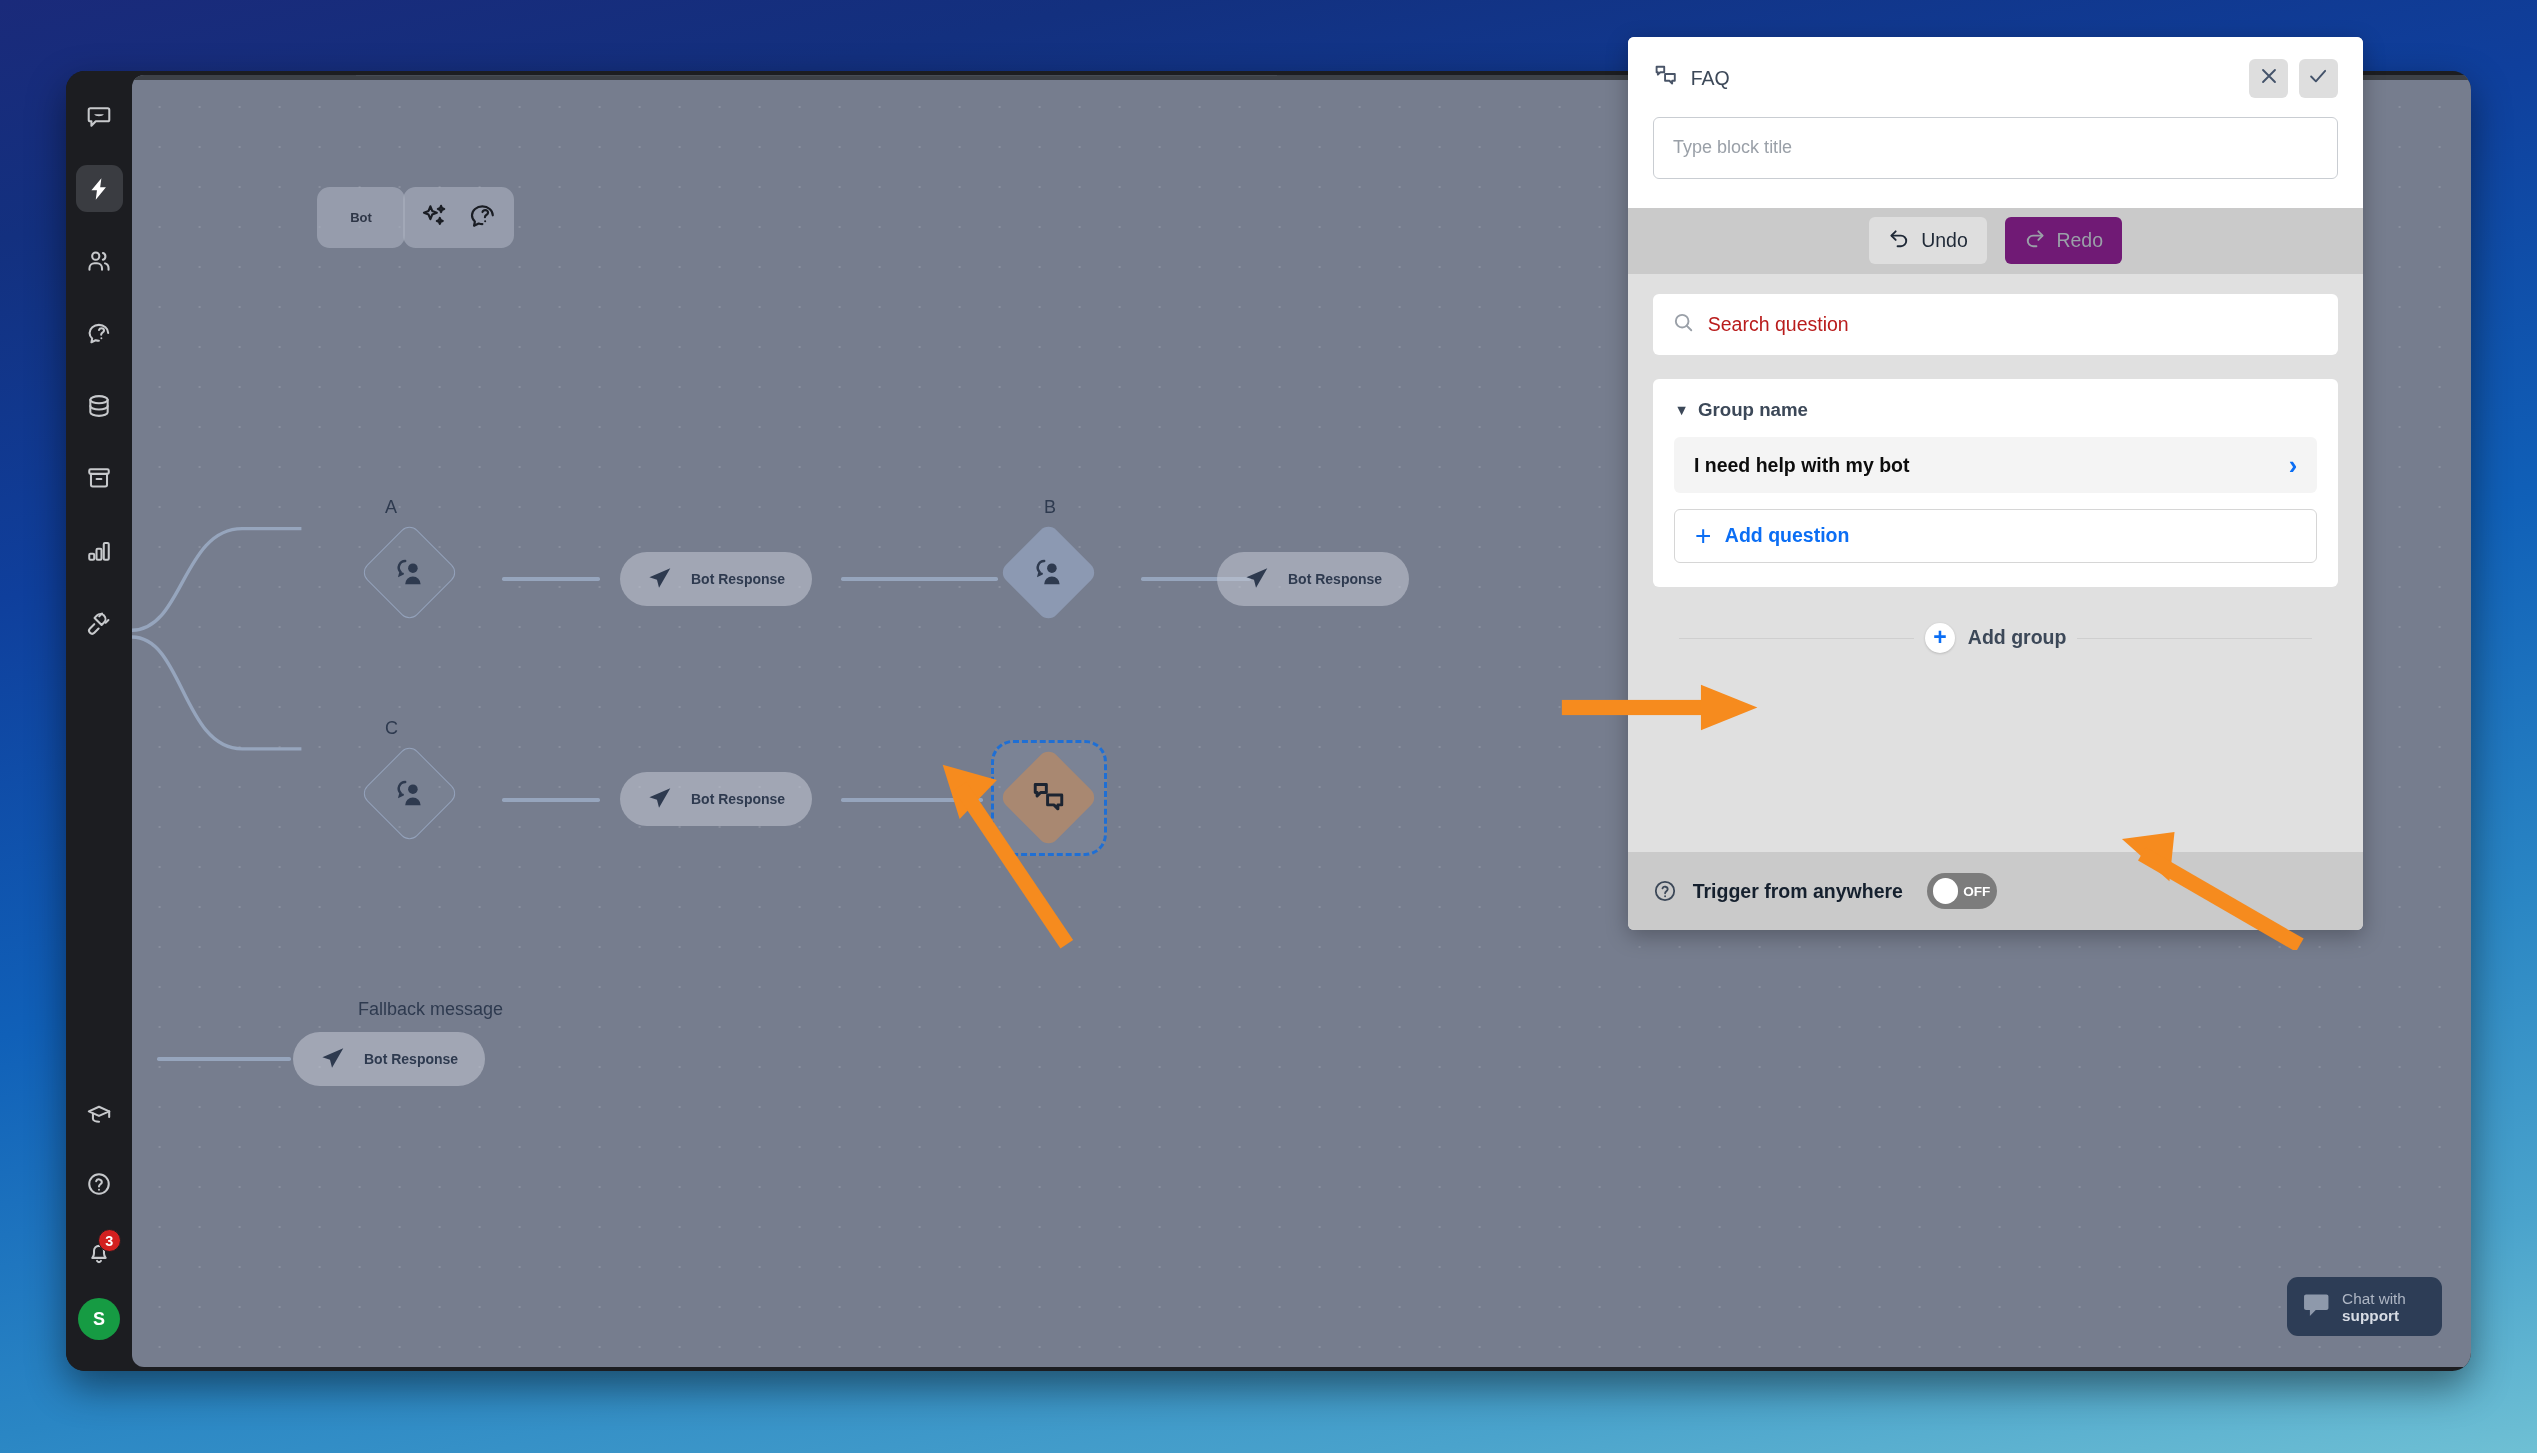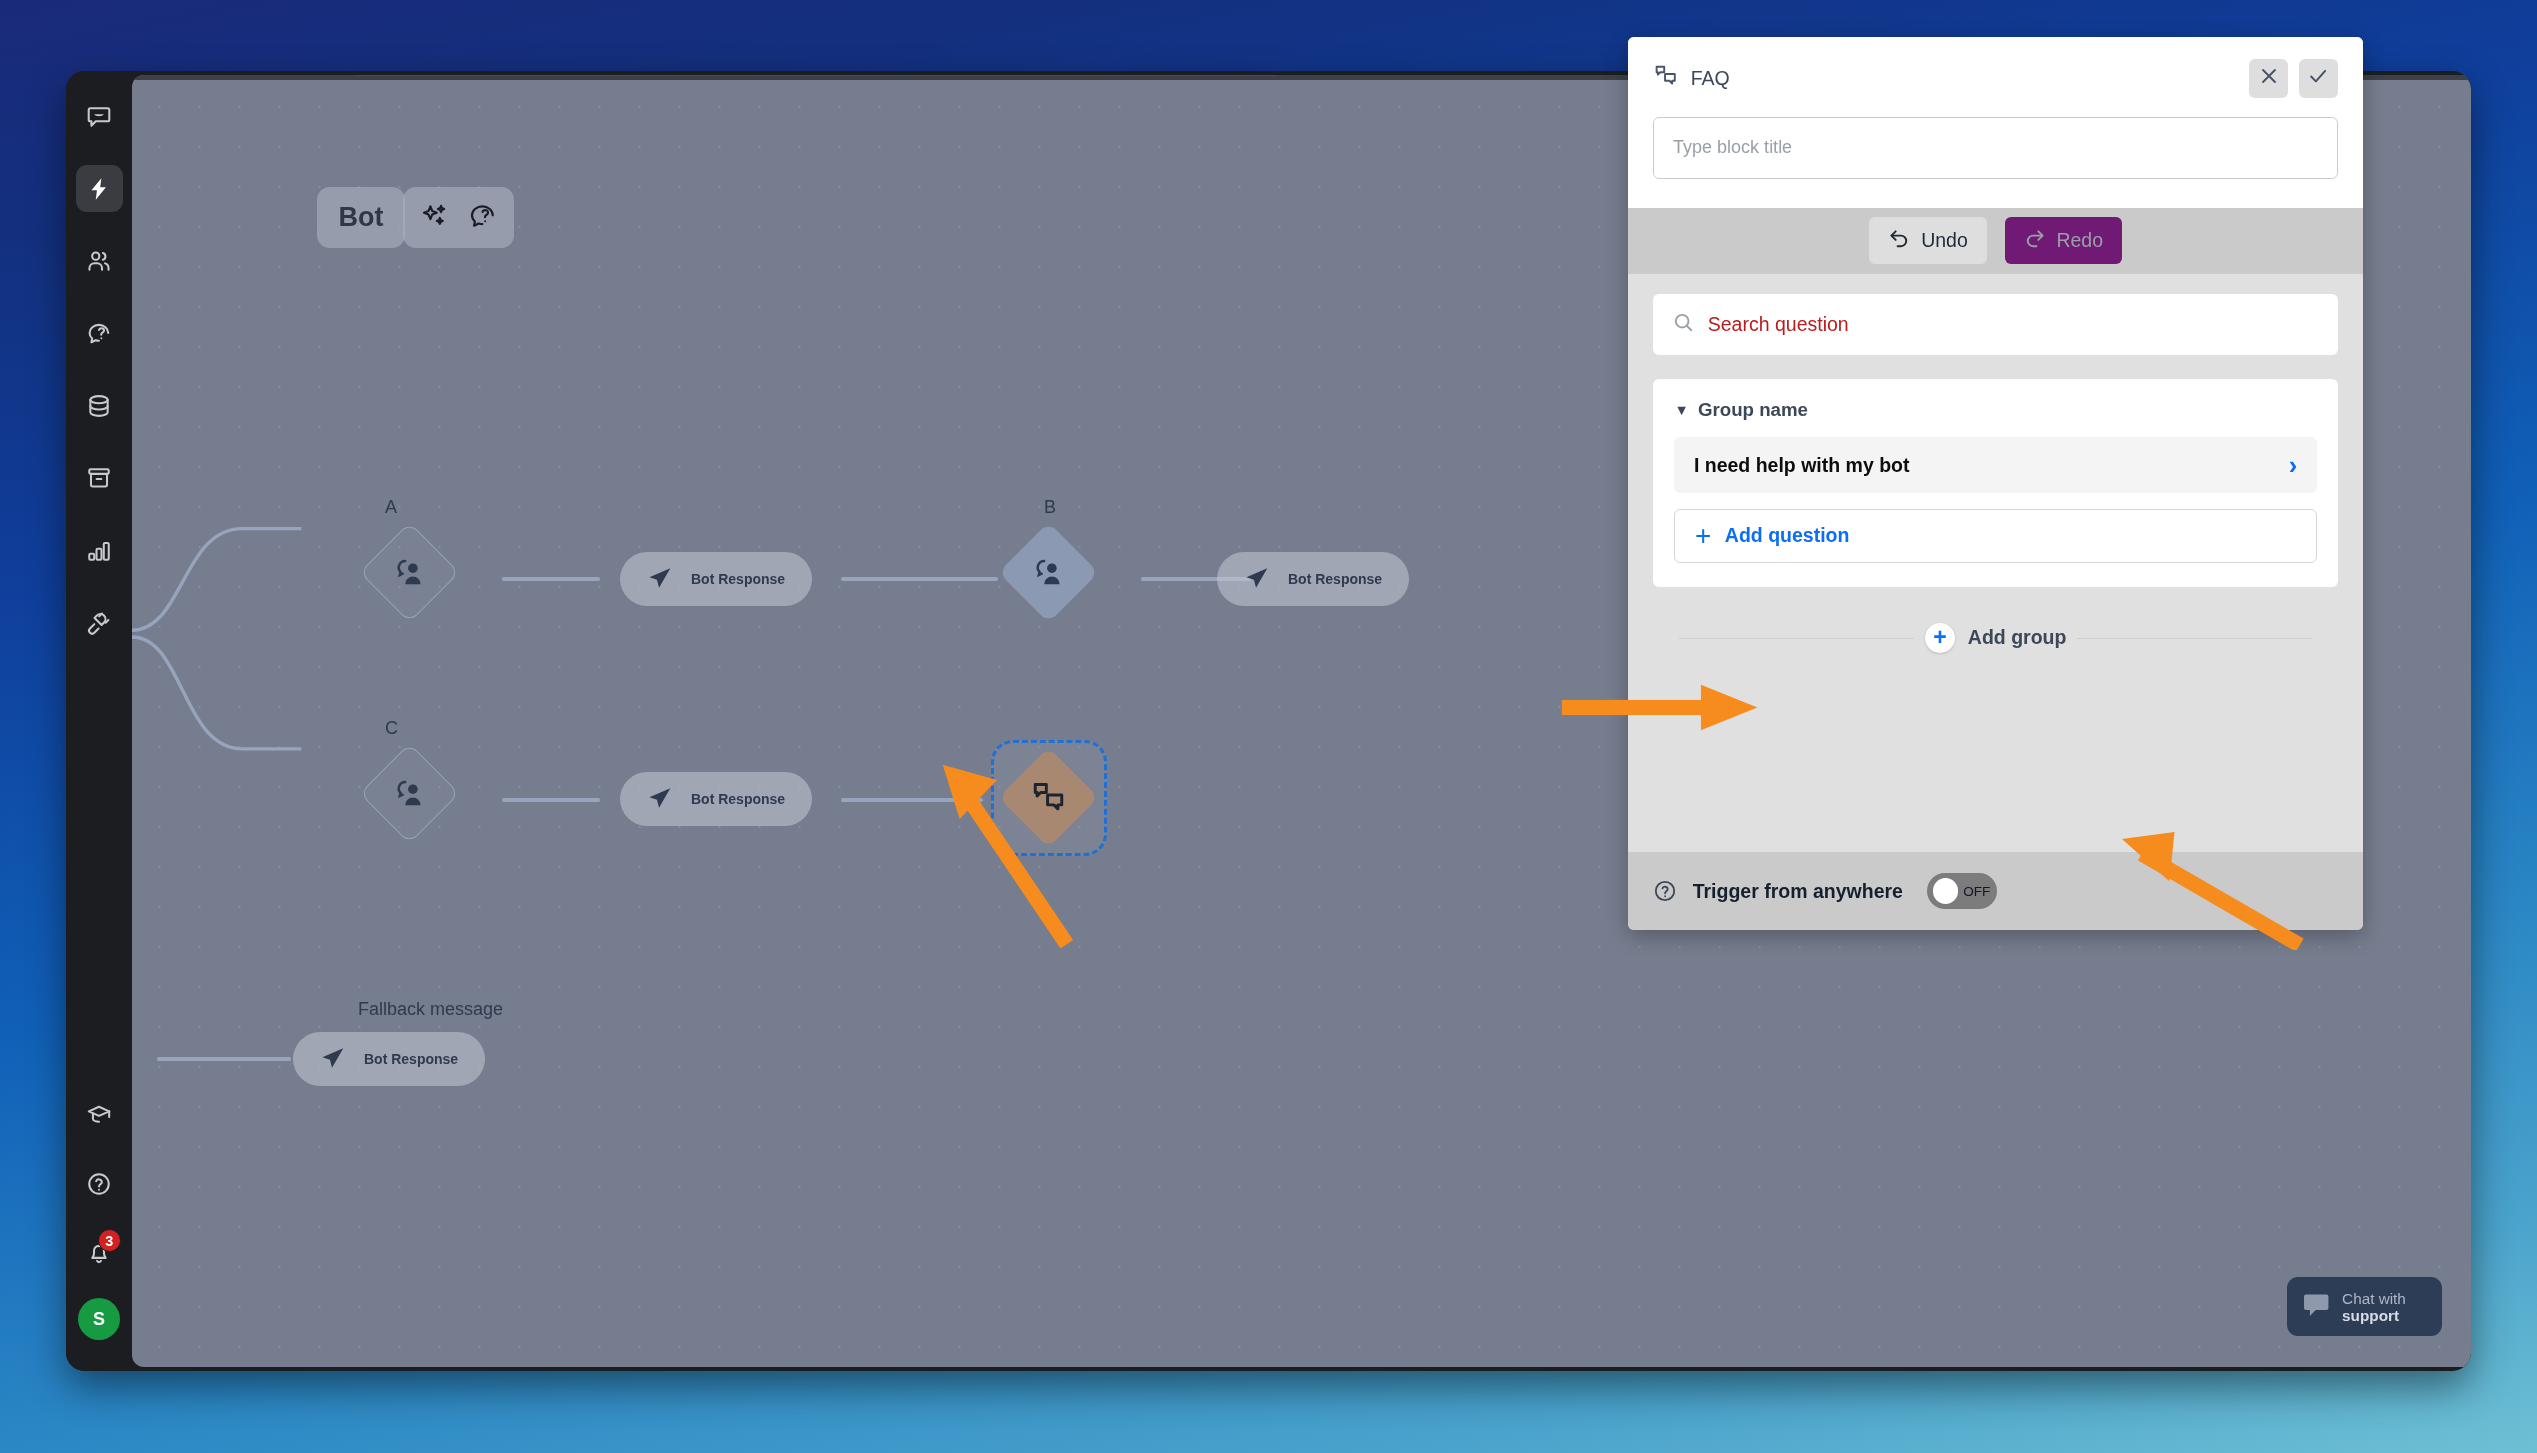"Bot" #bot-chip { font-size: 27px -> 13px }
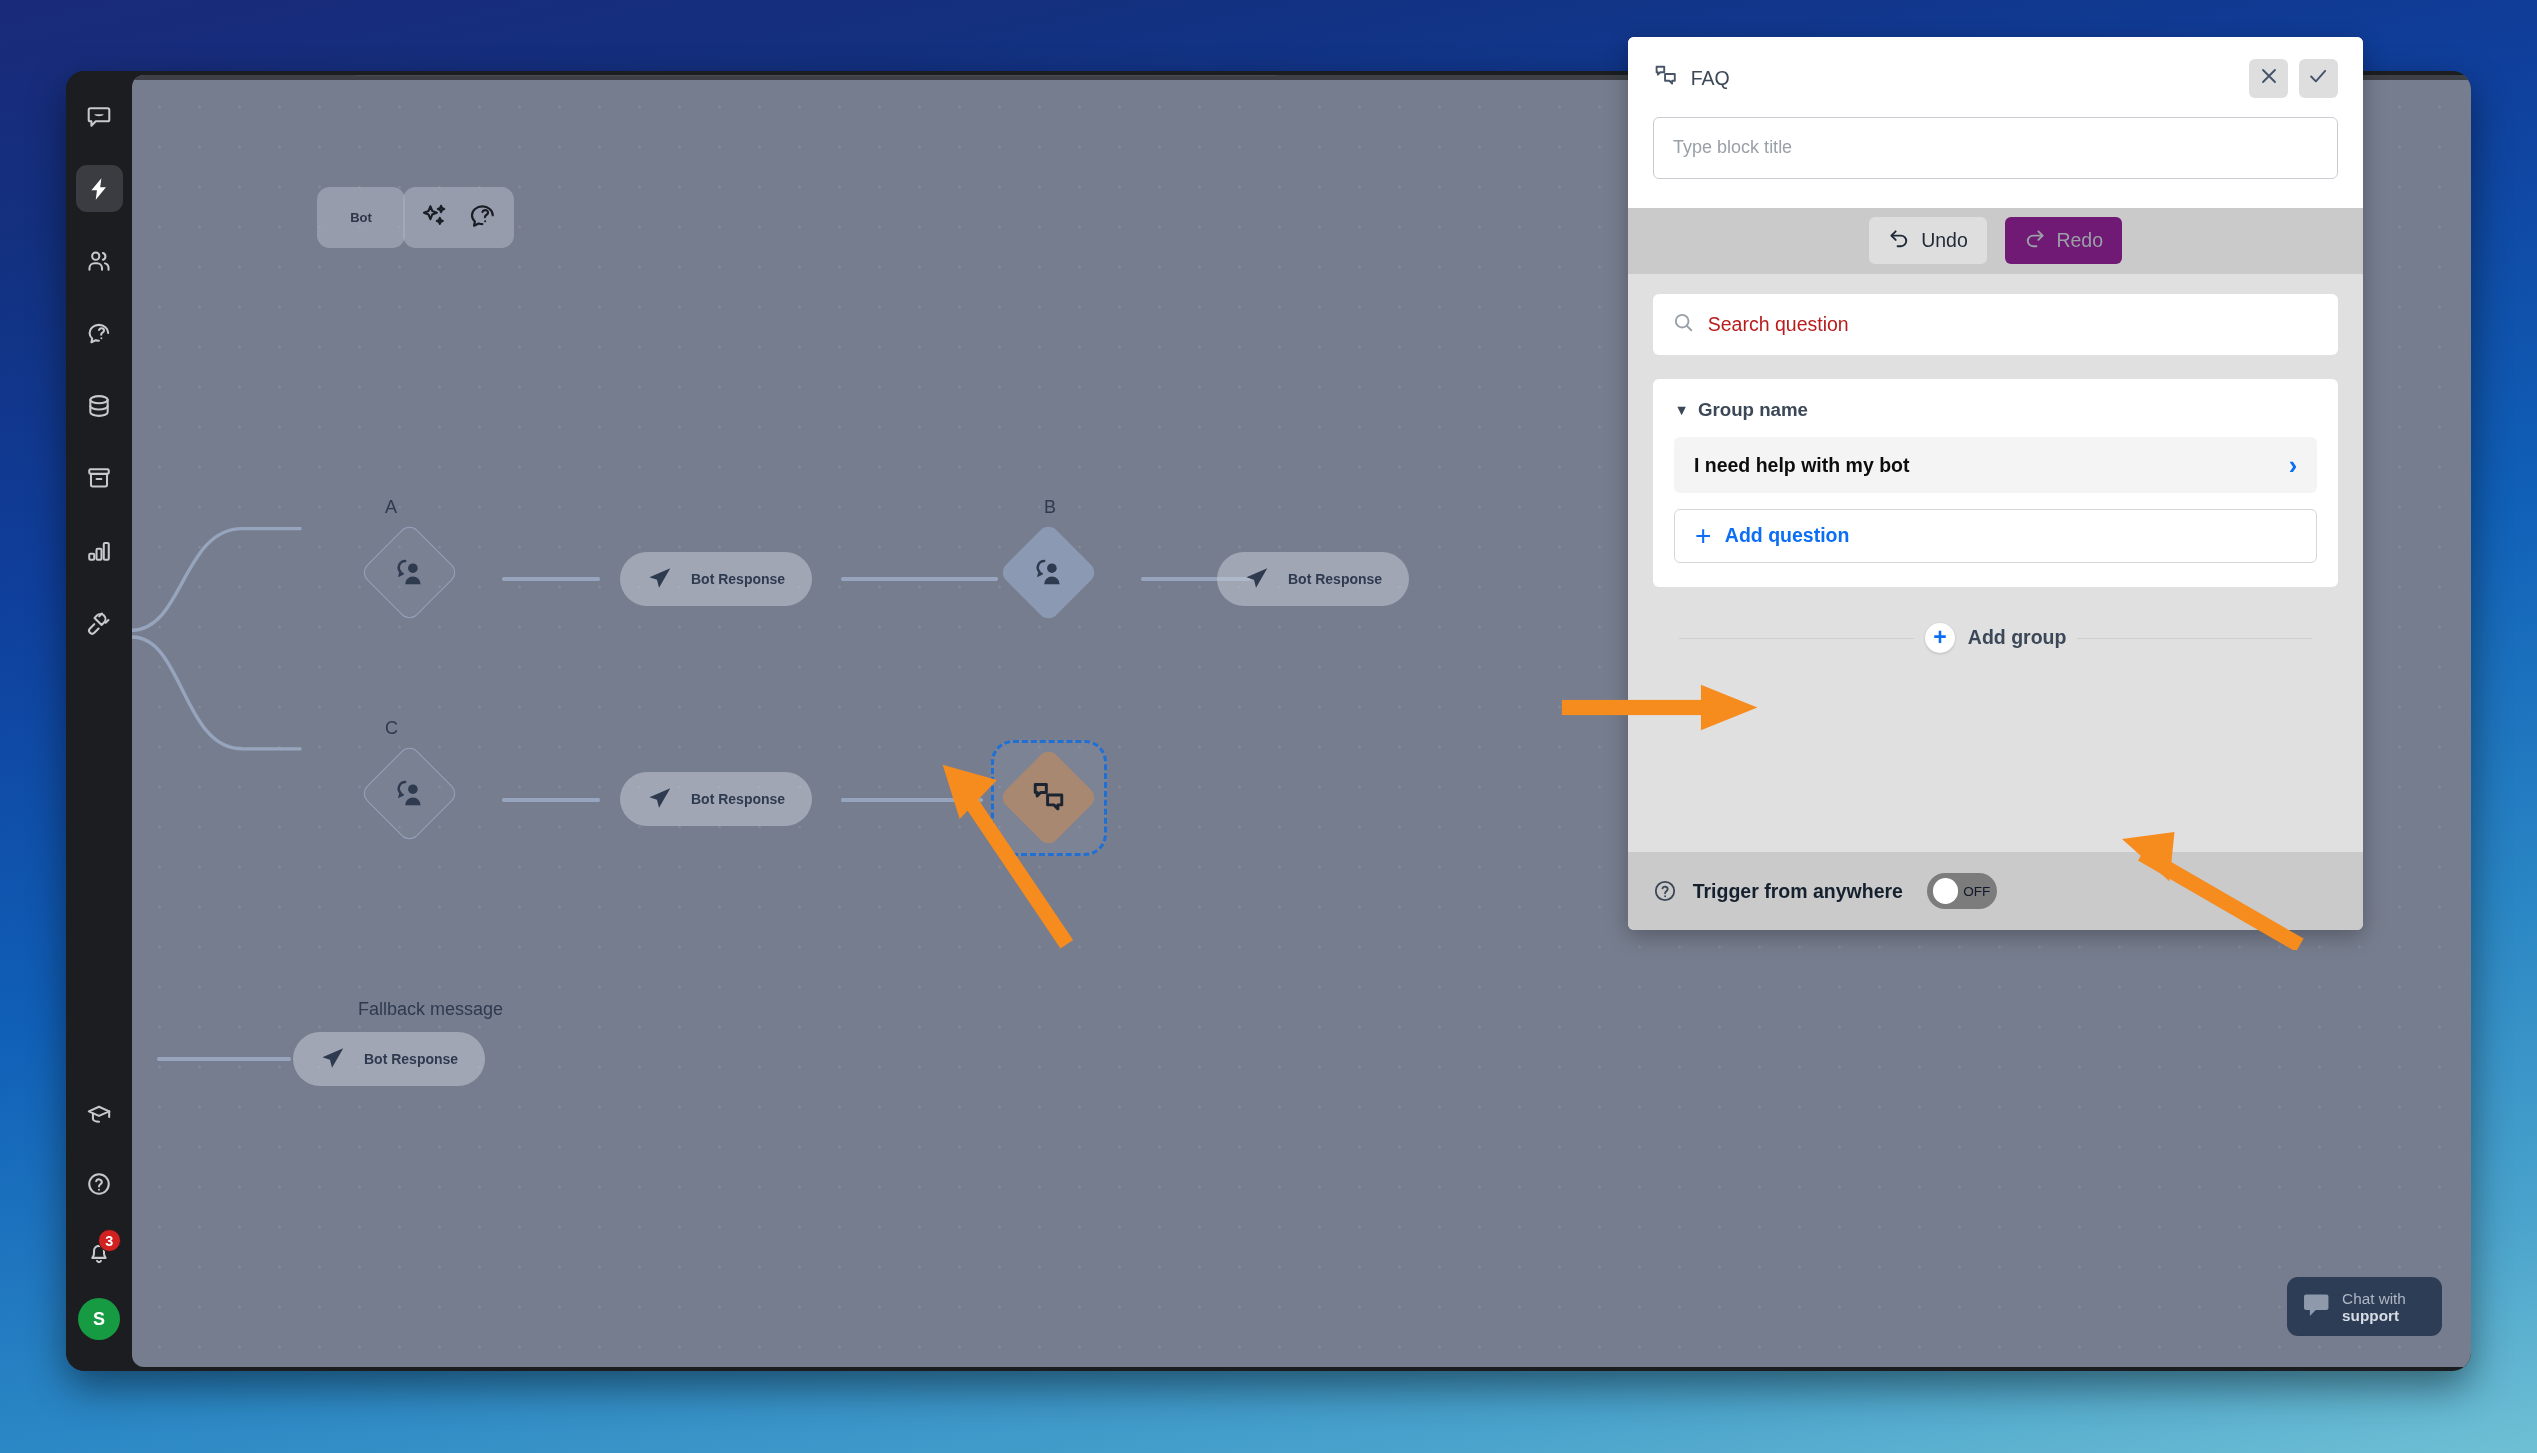"OFF" #toggle-state { color: #0f172a -> #ffffff; font-weight: normal -> bold }
